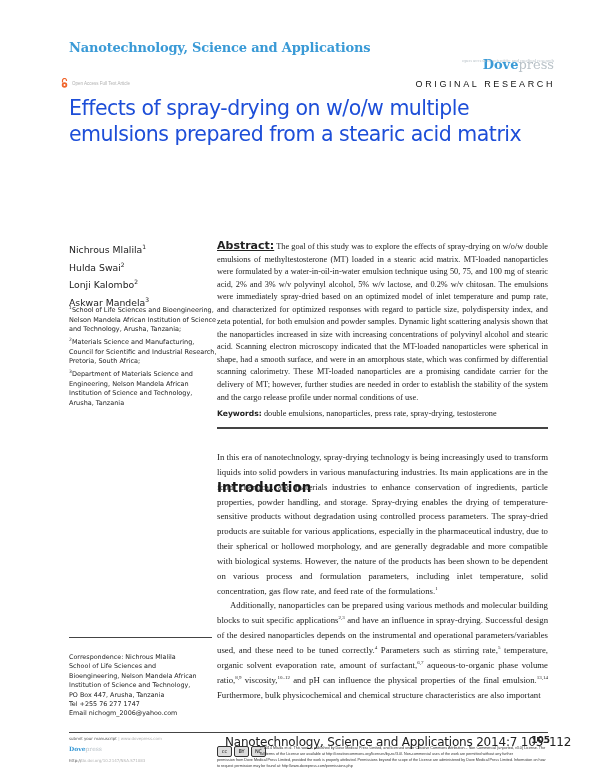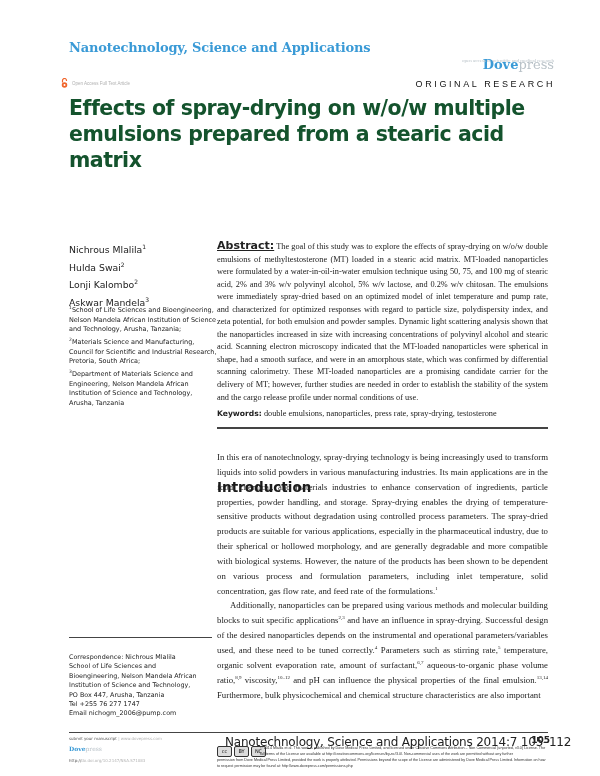"Effects of spray-drying on w/o/w" .title { color: #14532d -> #1d4ed8; font-weight: bold -> normal }
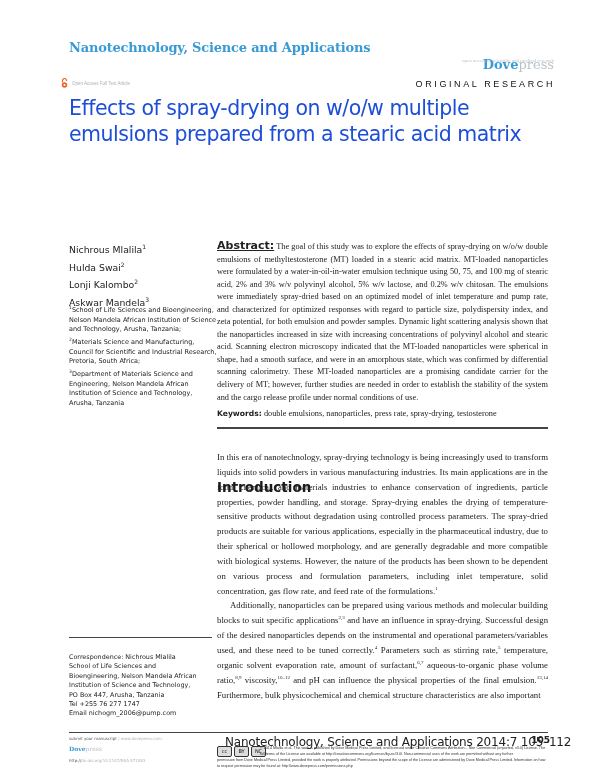"Email nichogm_2006@pump.com" div { text: 2006@pump.com -> 2006@yahoo.com }
